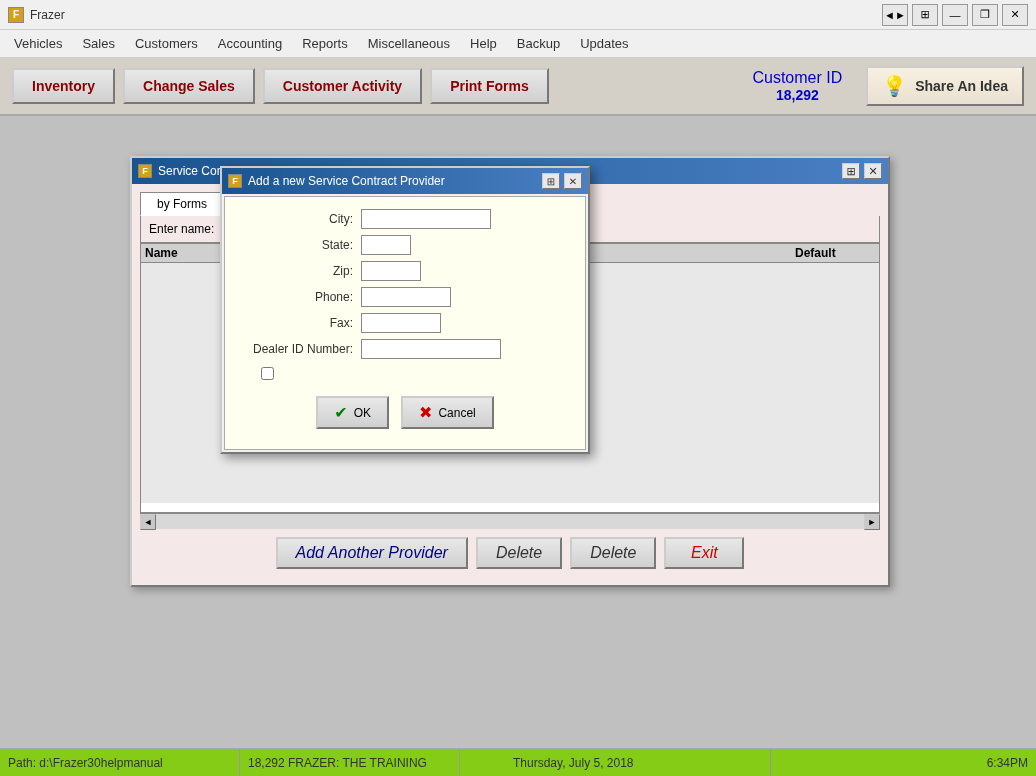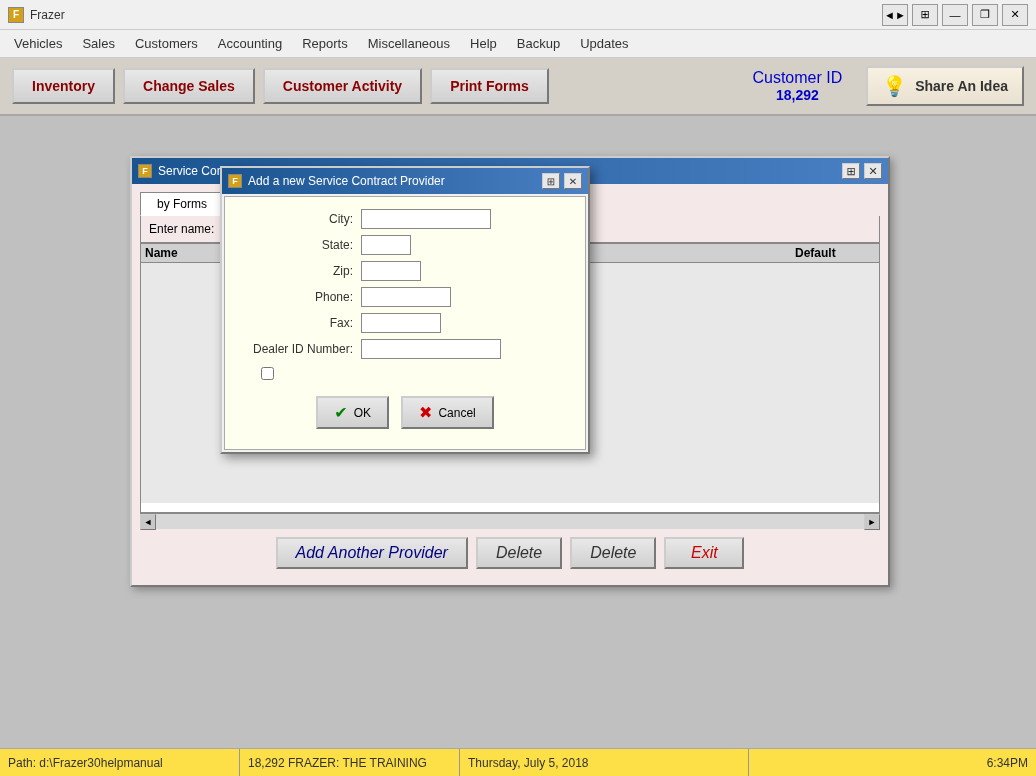"Path: d:\Frazer30helpmanual" .status-bar { background: #fde047 -> #84cc16 }
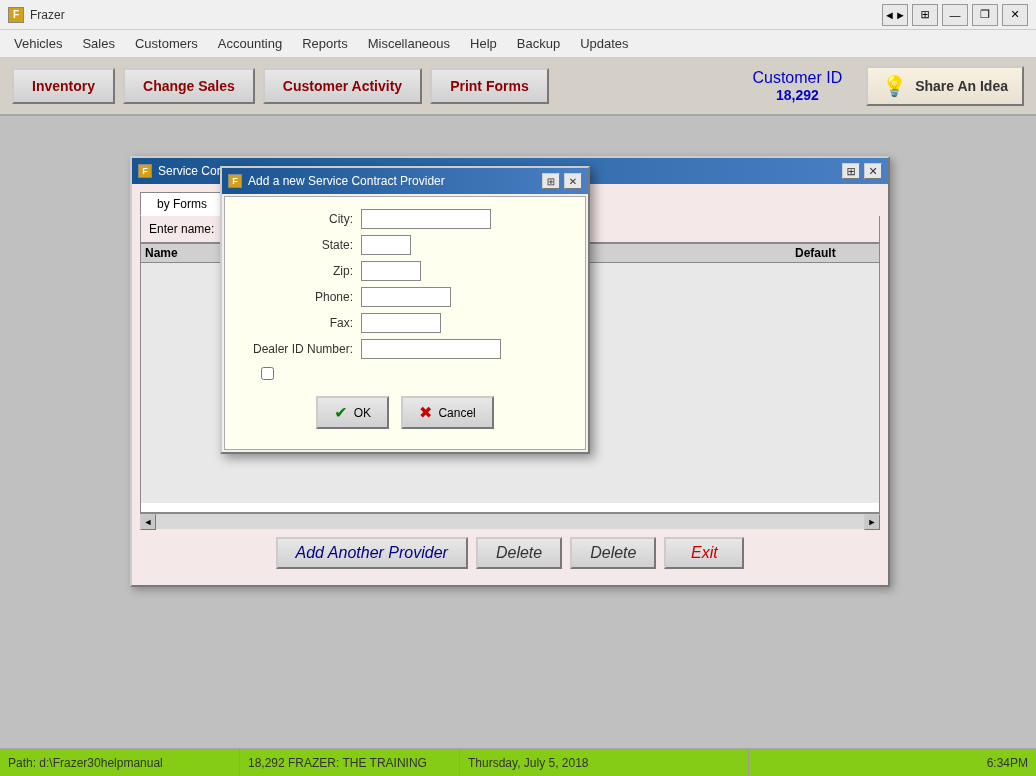"Thursday, July 5, 2018" div.status-segment { margin-left: none -> 45px }
